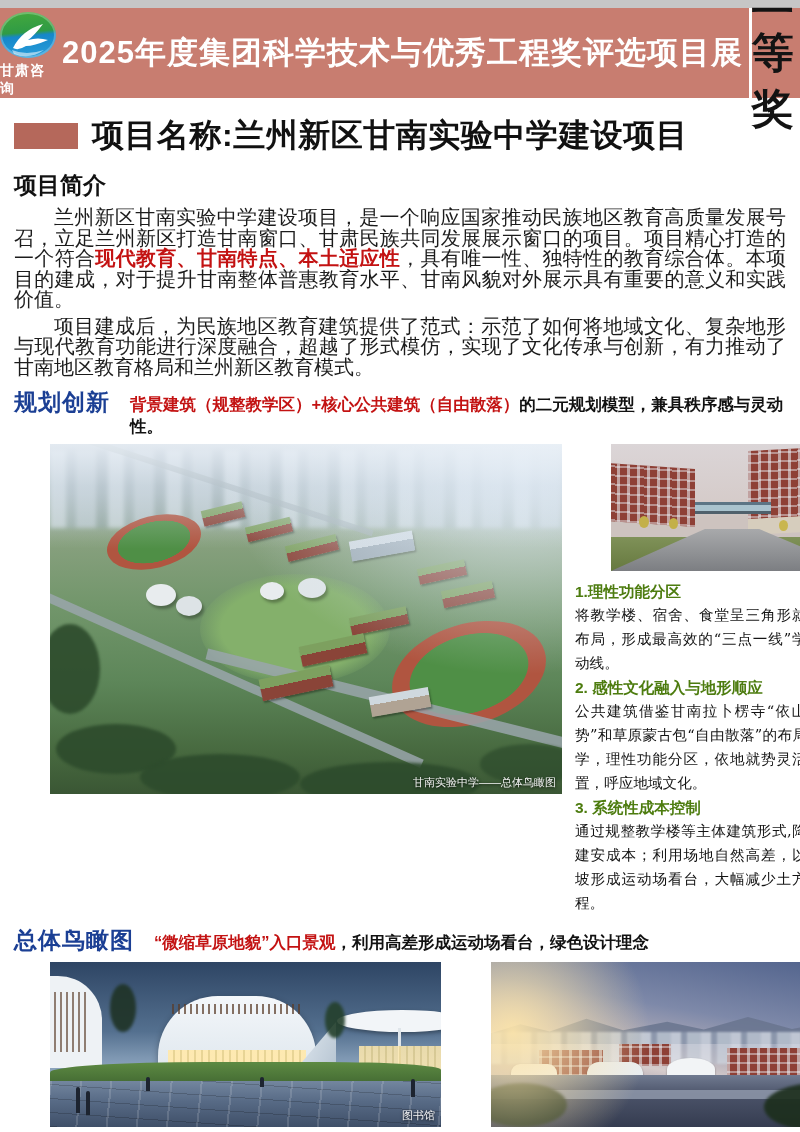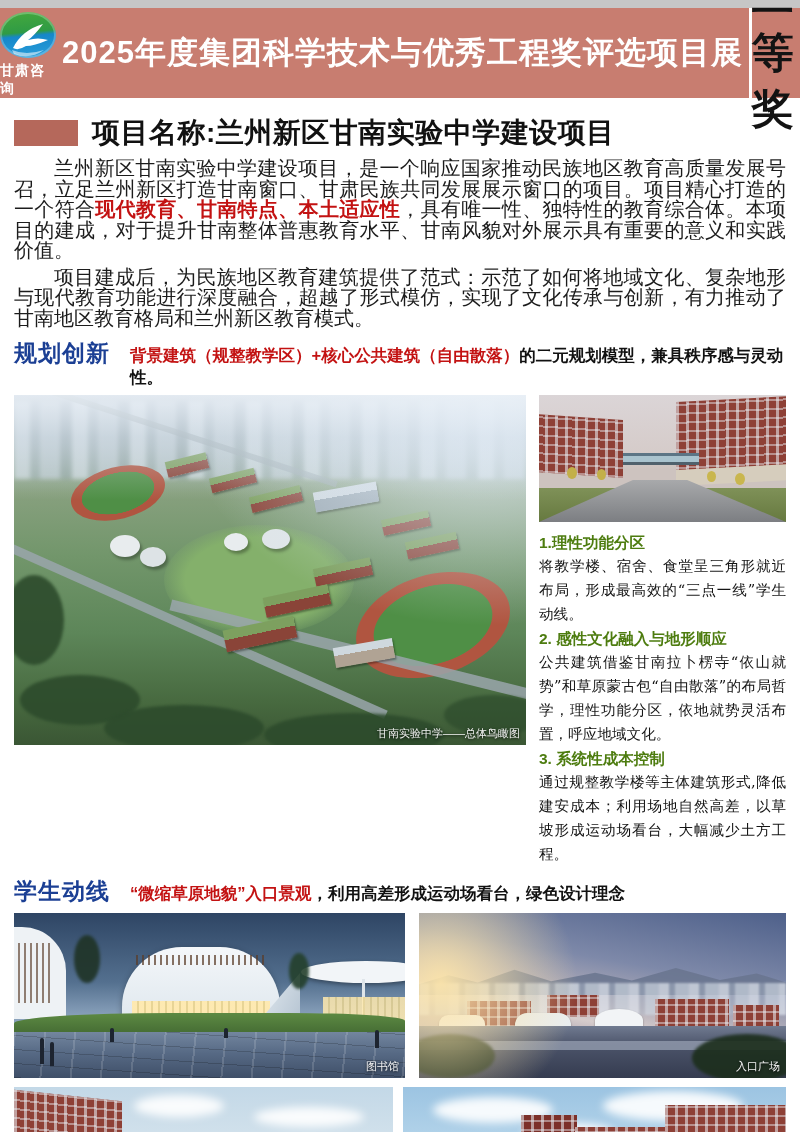"项目名称:兰州新区甘南实验中学建设项目" .project-title { font-size: 28px -> 32px }
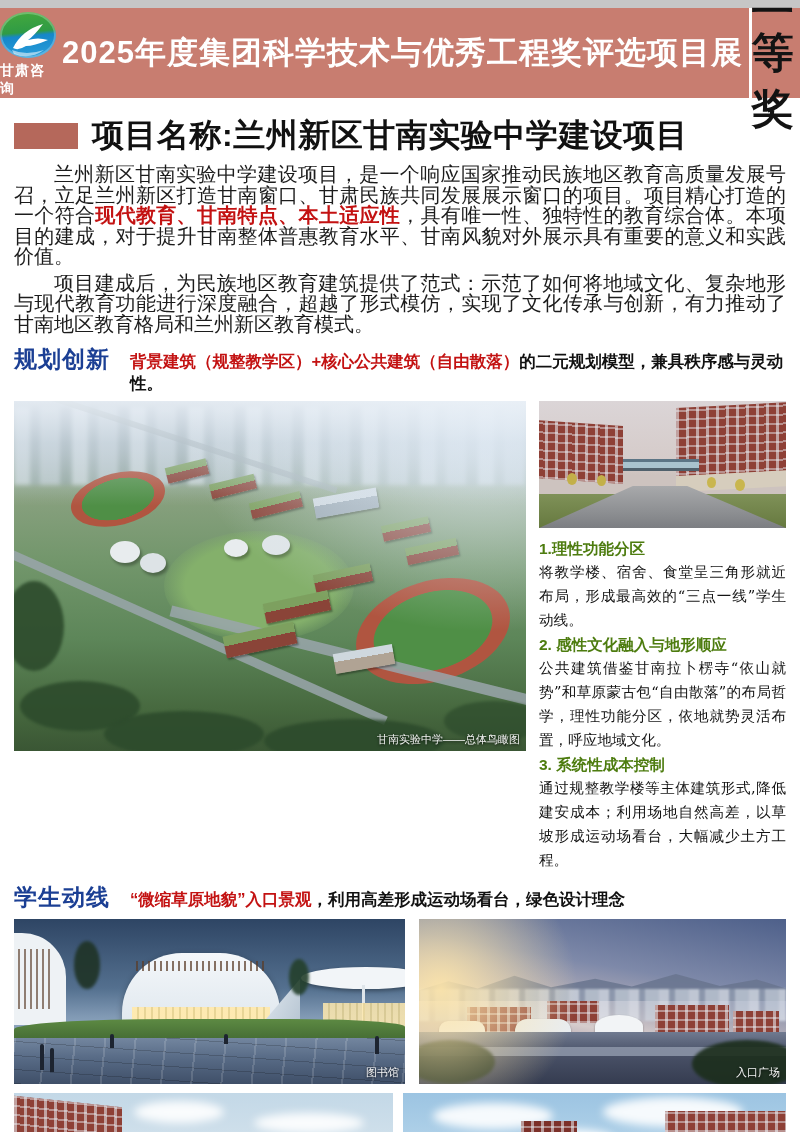"项目简介" div.intro-heading { html: none -> <div>项目简介</div> }
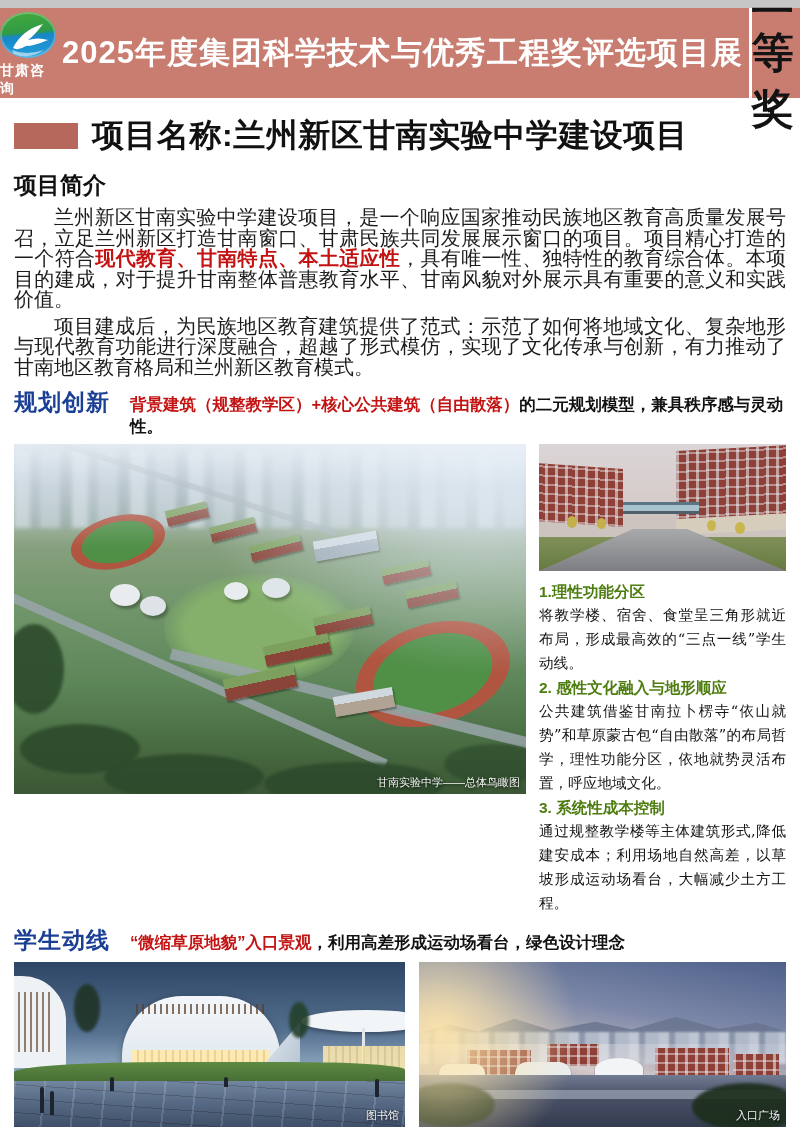"甘南实验中学——总体鸟瞰图" .scene { margin-left: none -> 36px }
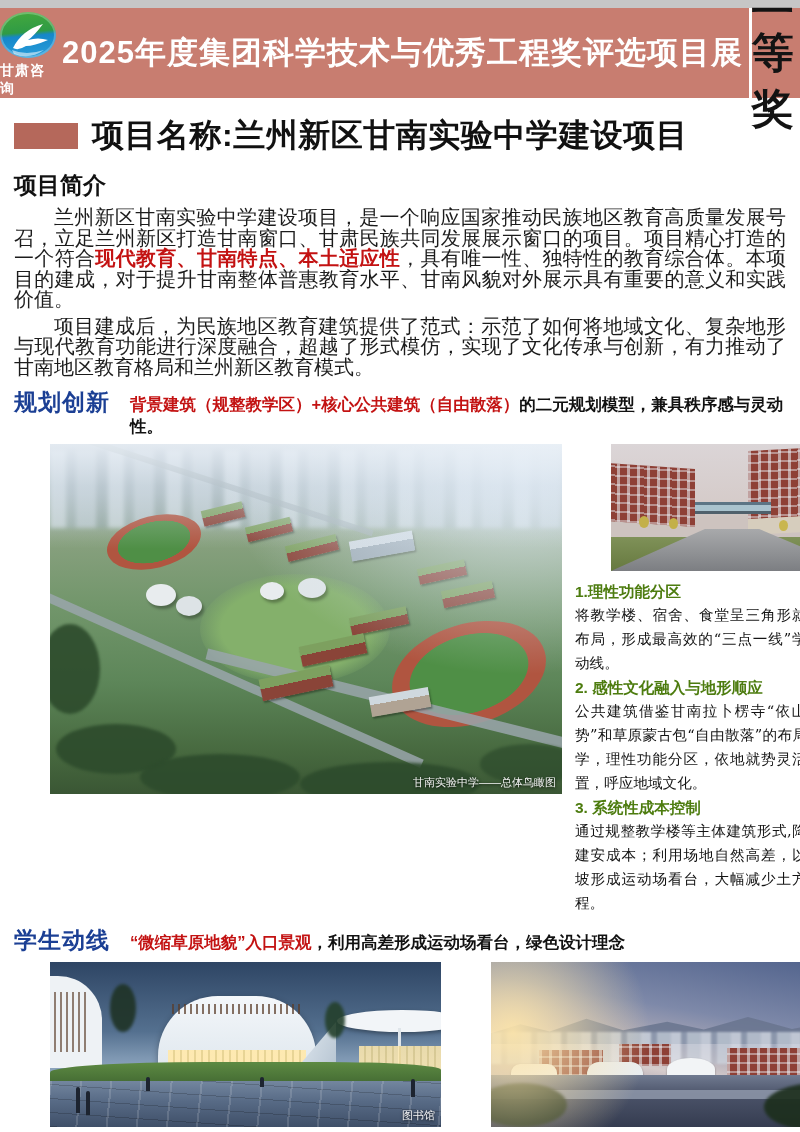"学生动线" span.section-heading { text: 学生动线 -> 总体鸟瞰图 }
